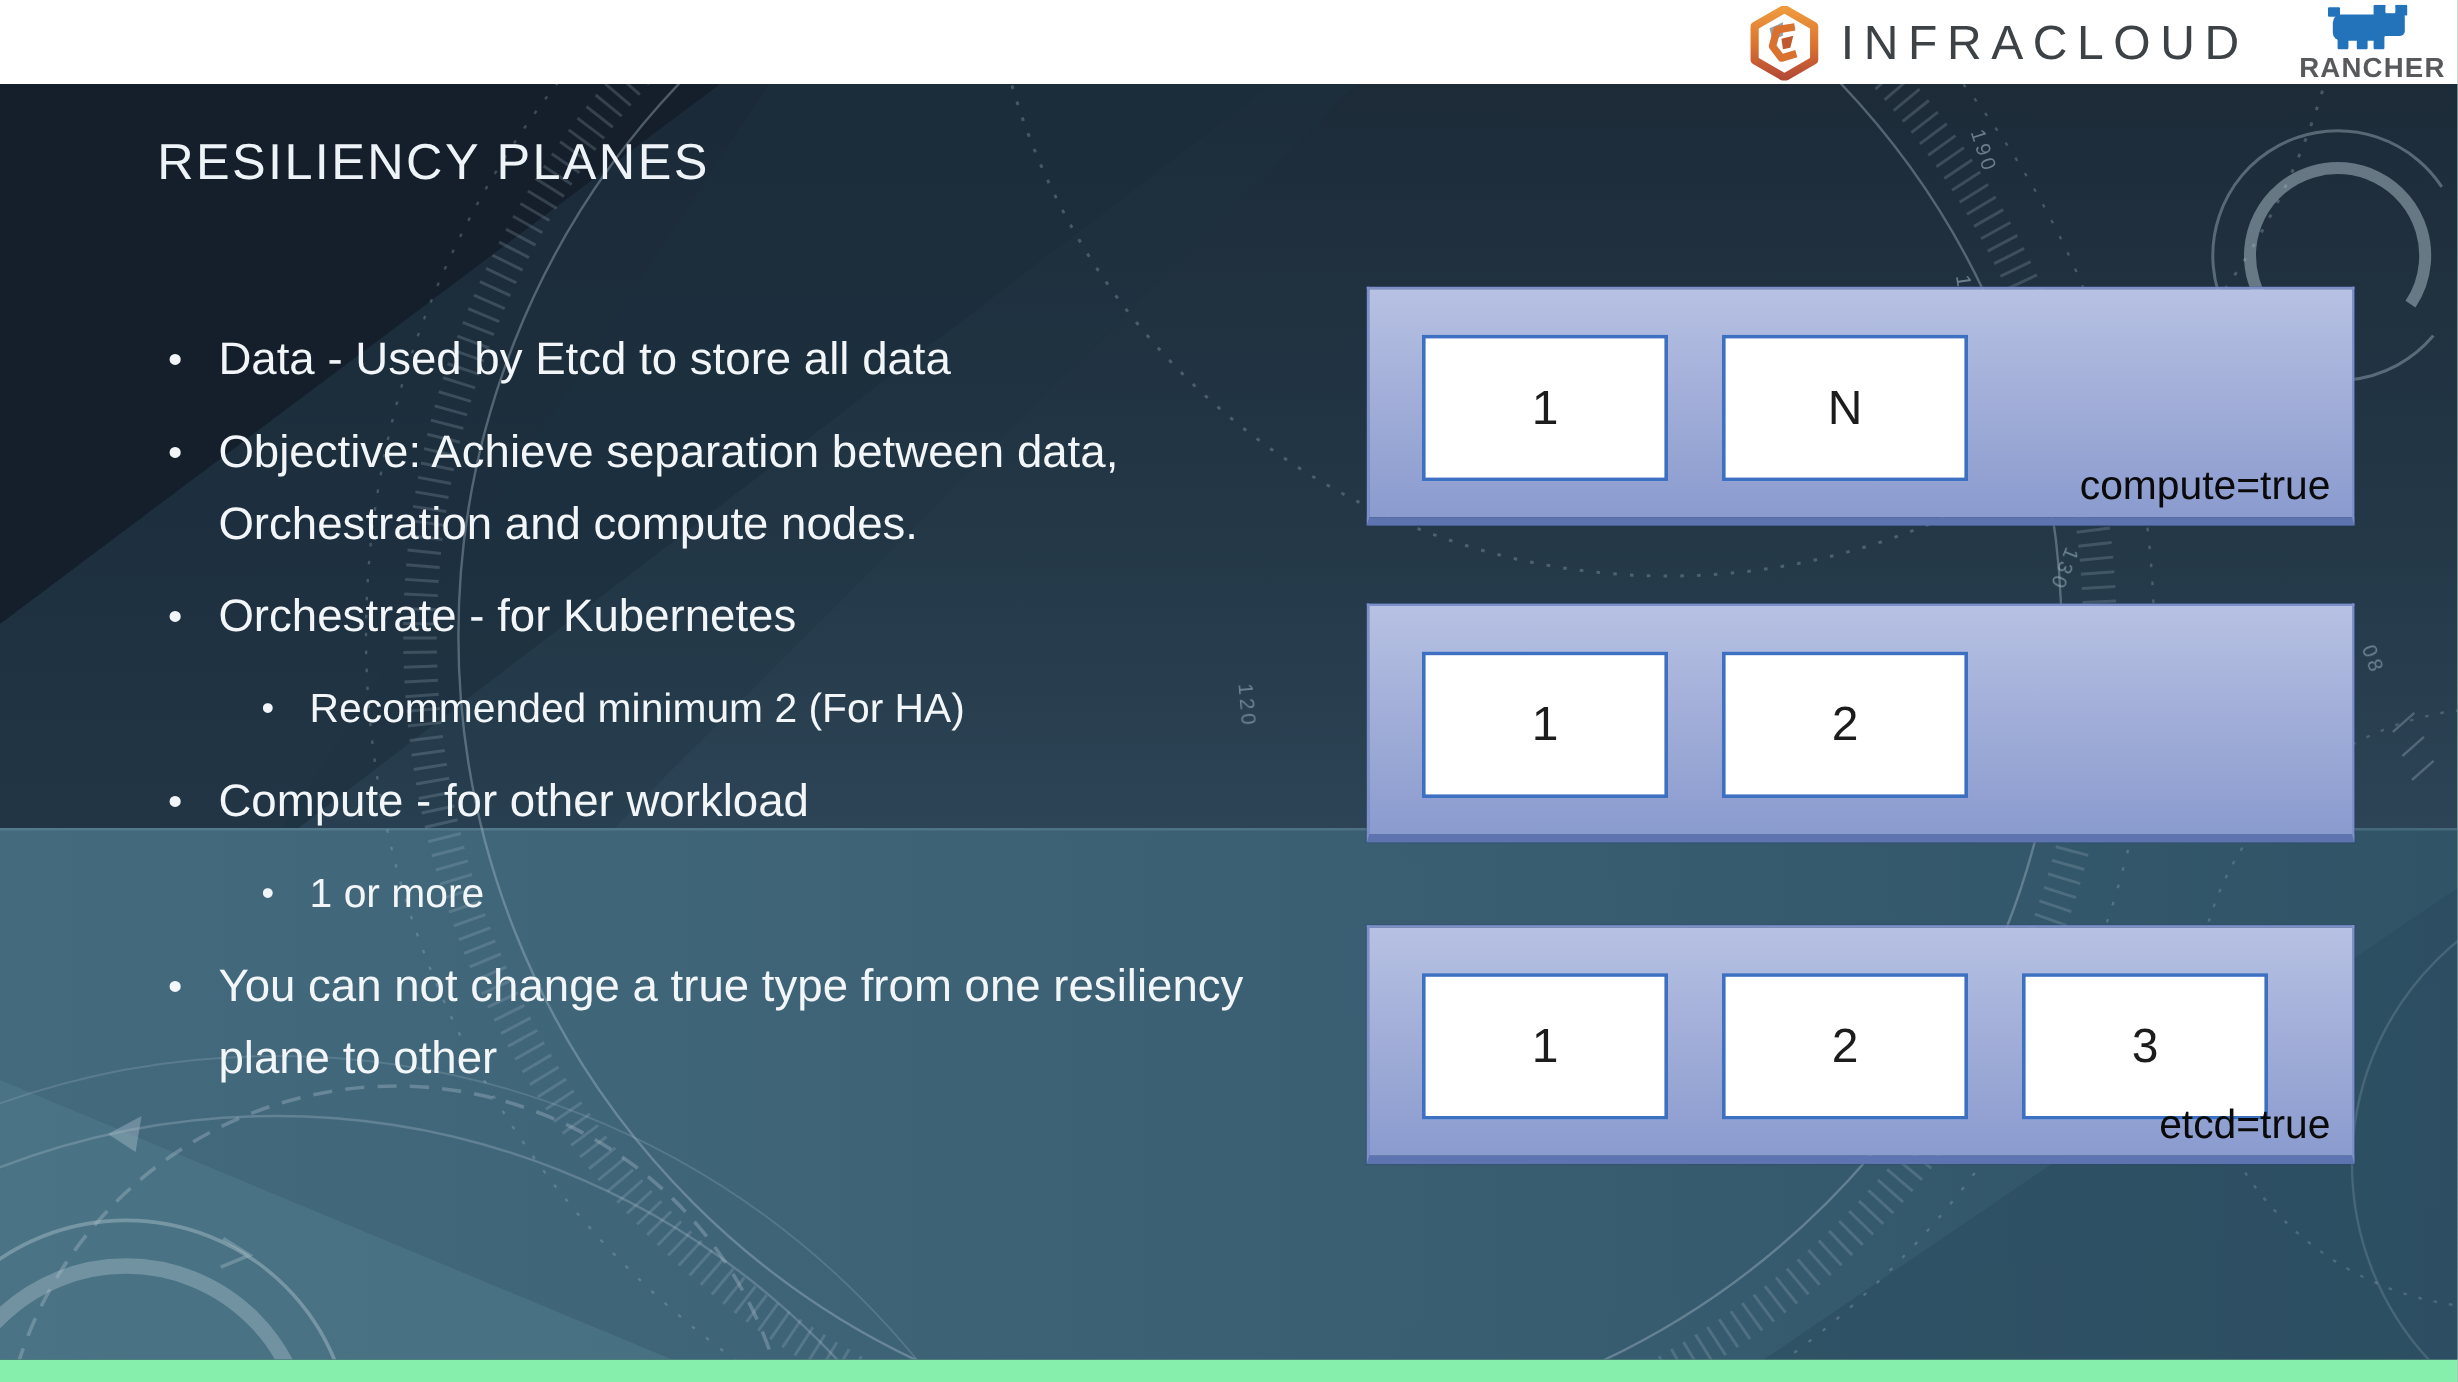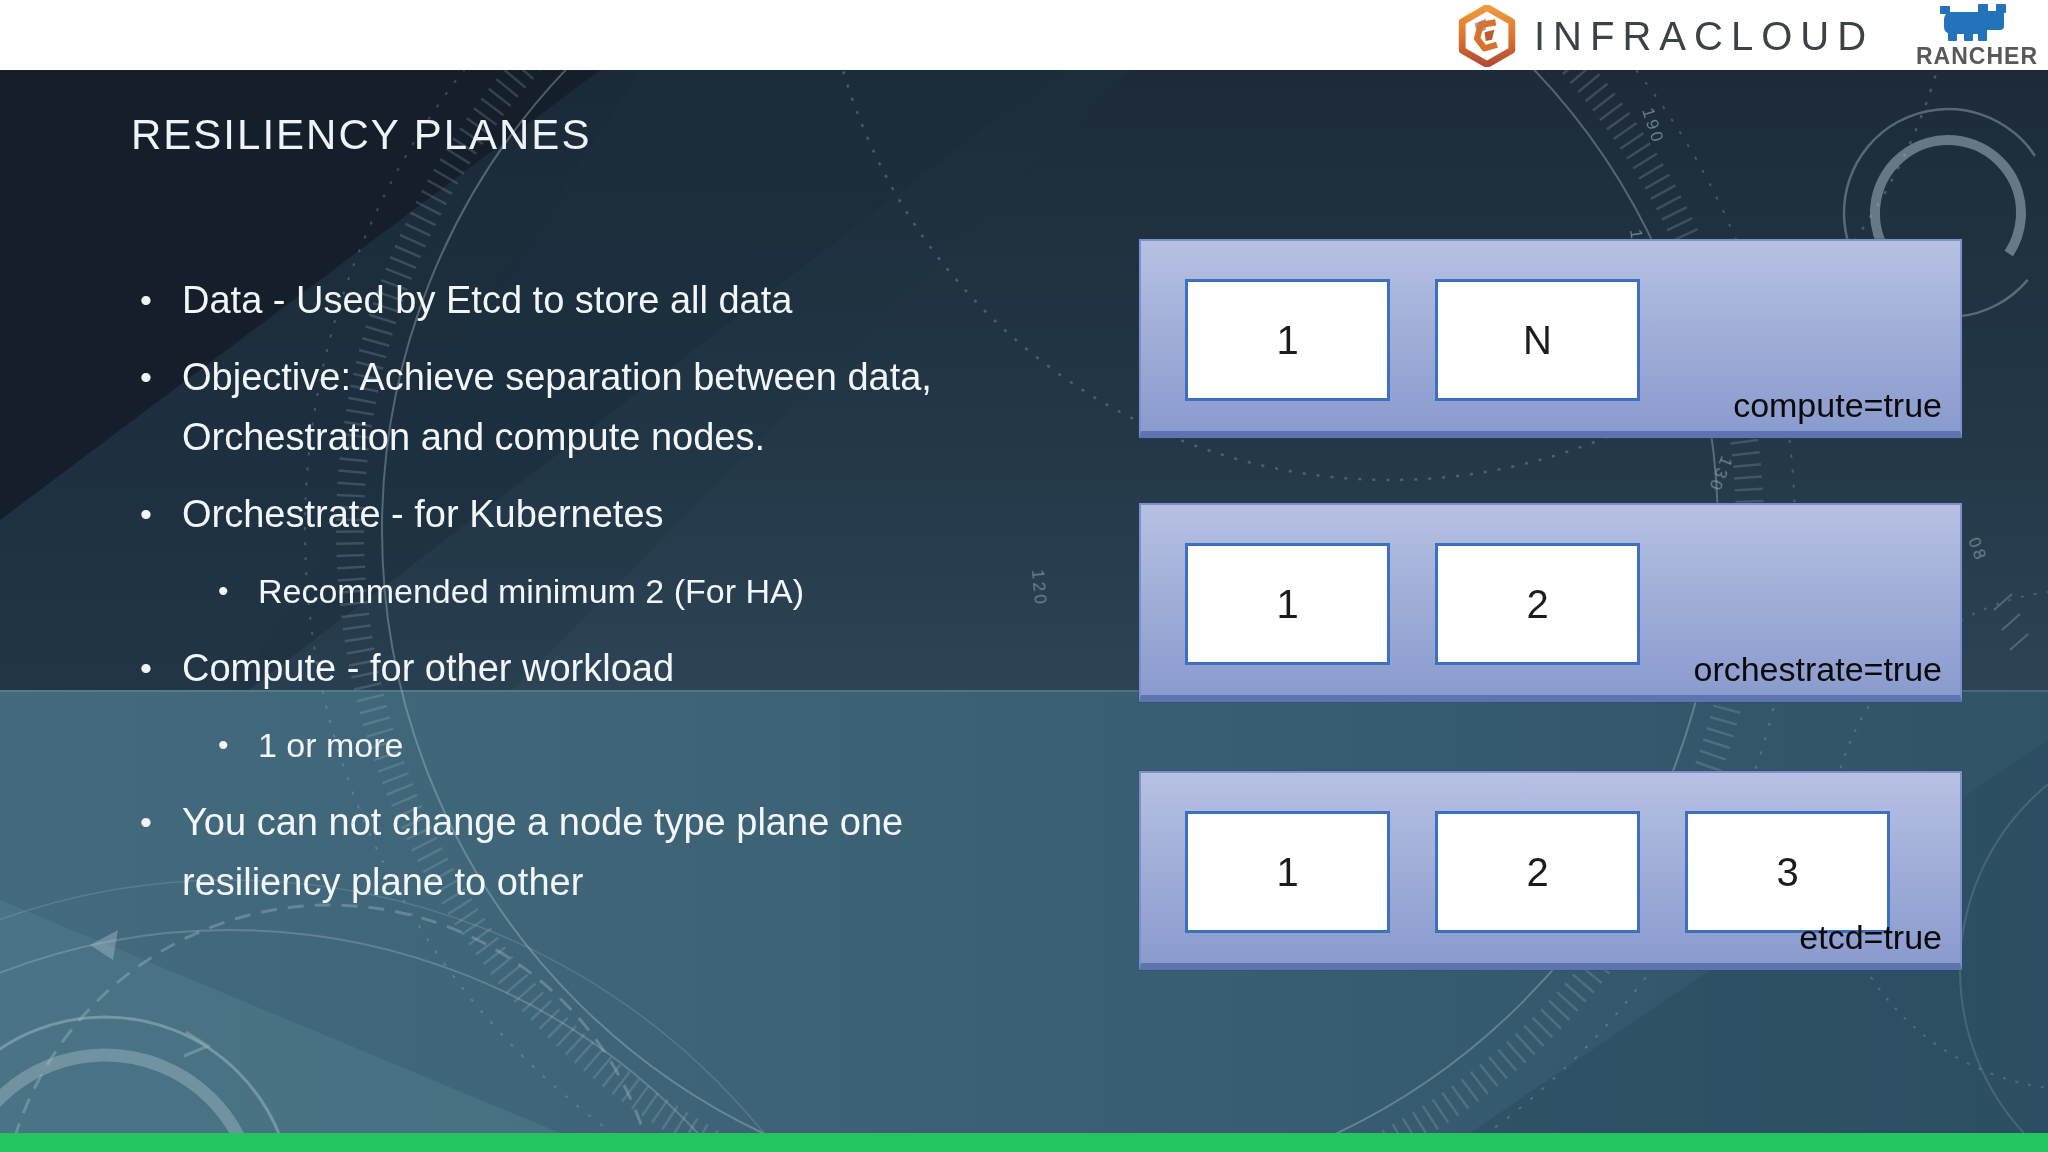"INFRACLOUD" .screen { background: #22c55e -> #86efac }
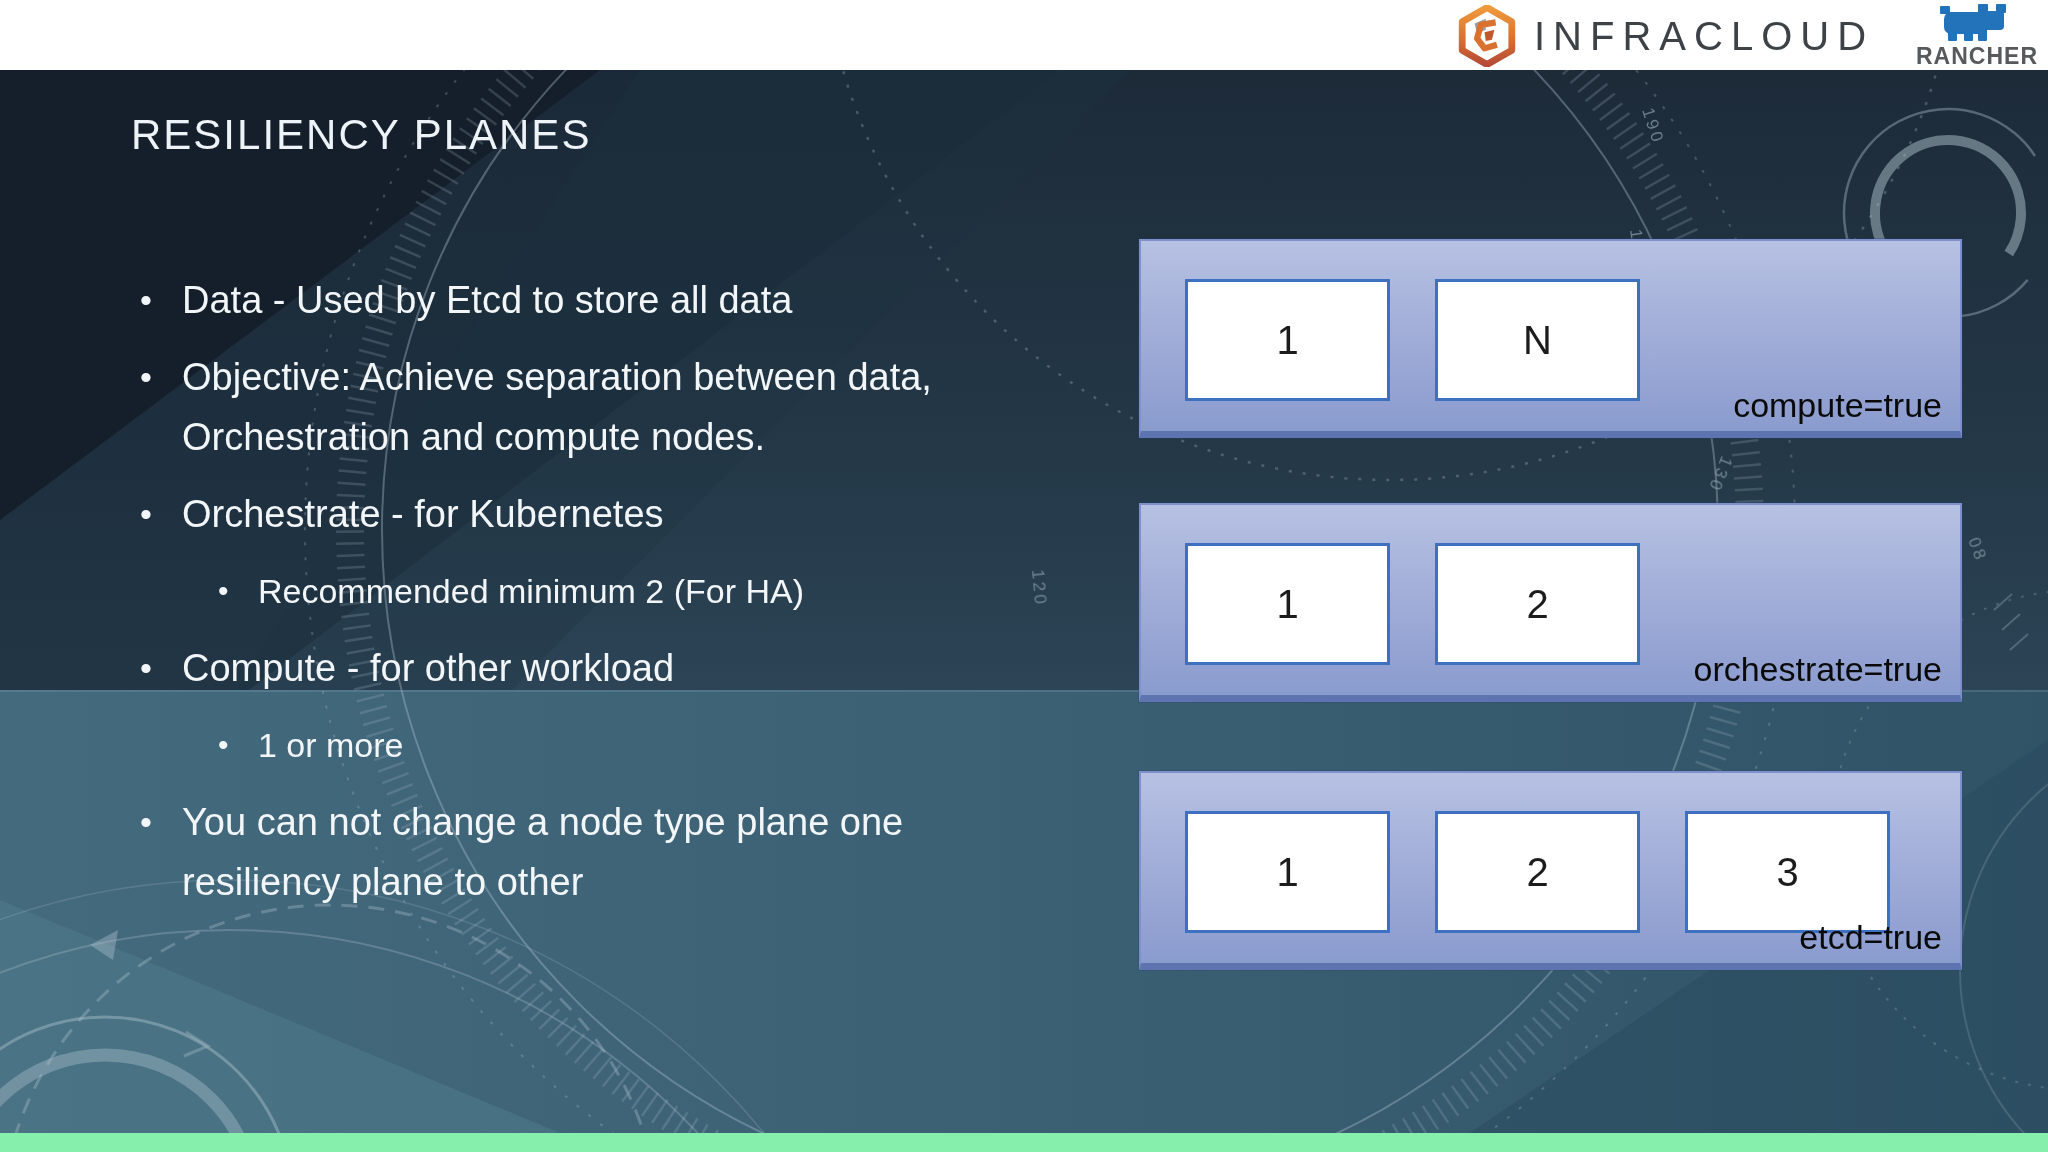"orchestrate=true" div.panel-label { html: <div>orchestrate=true</div> -> none }
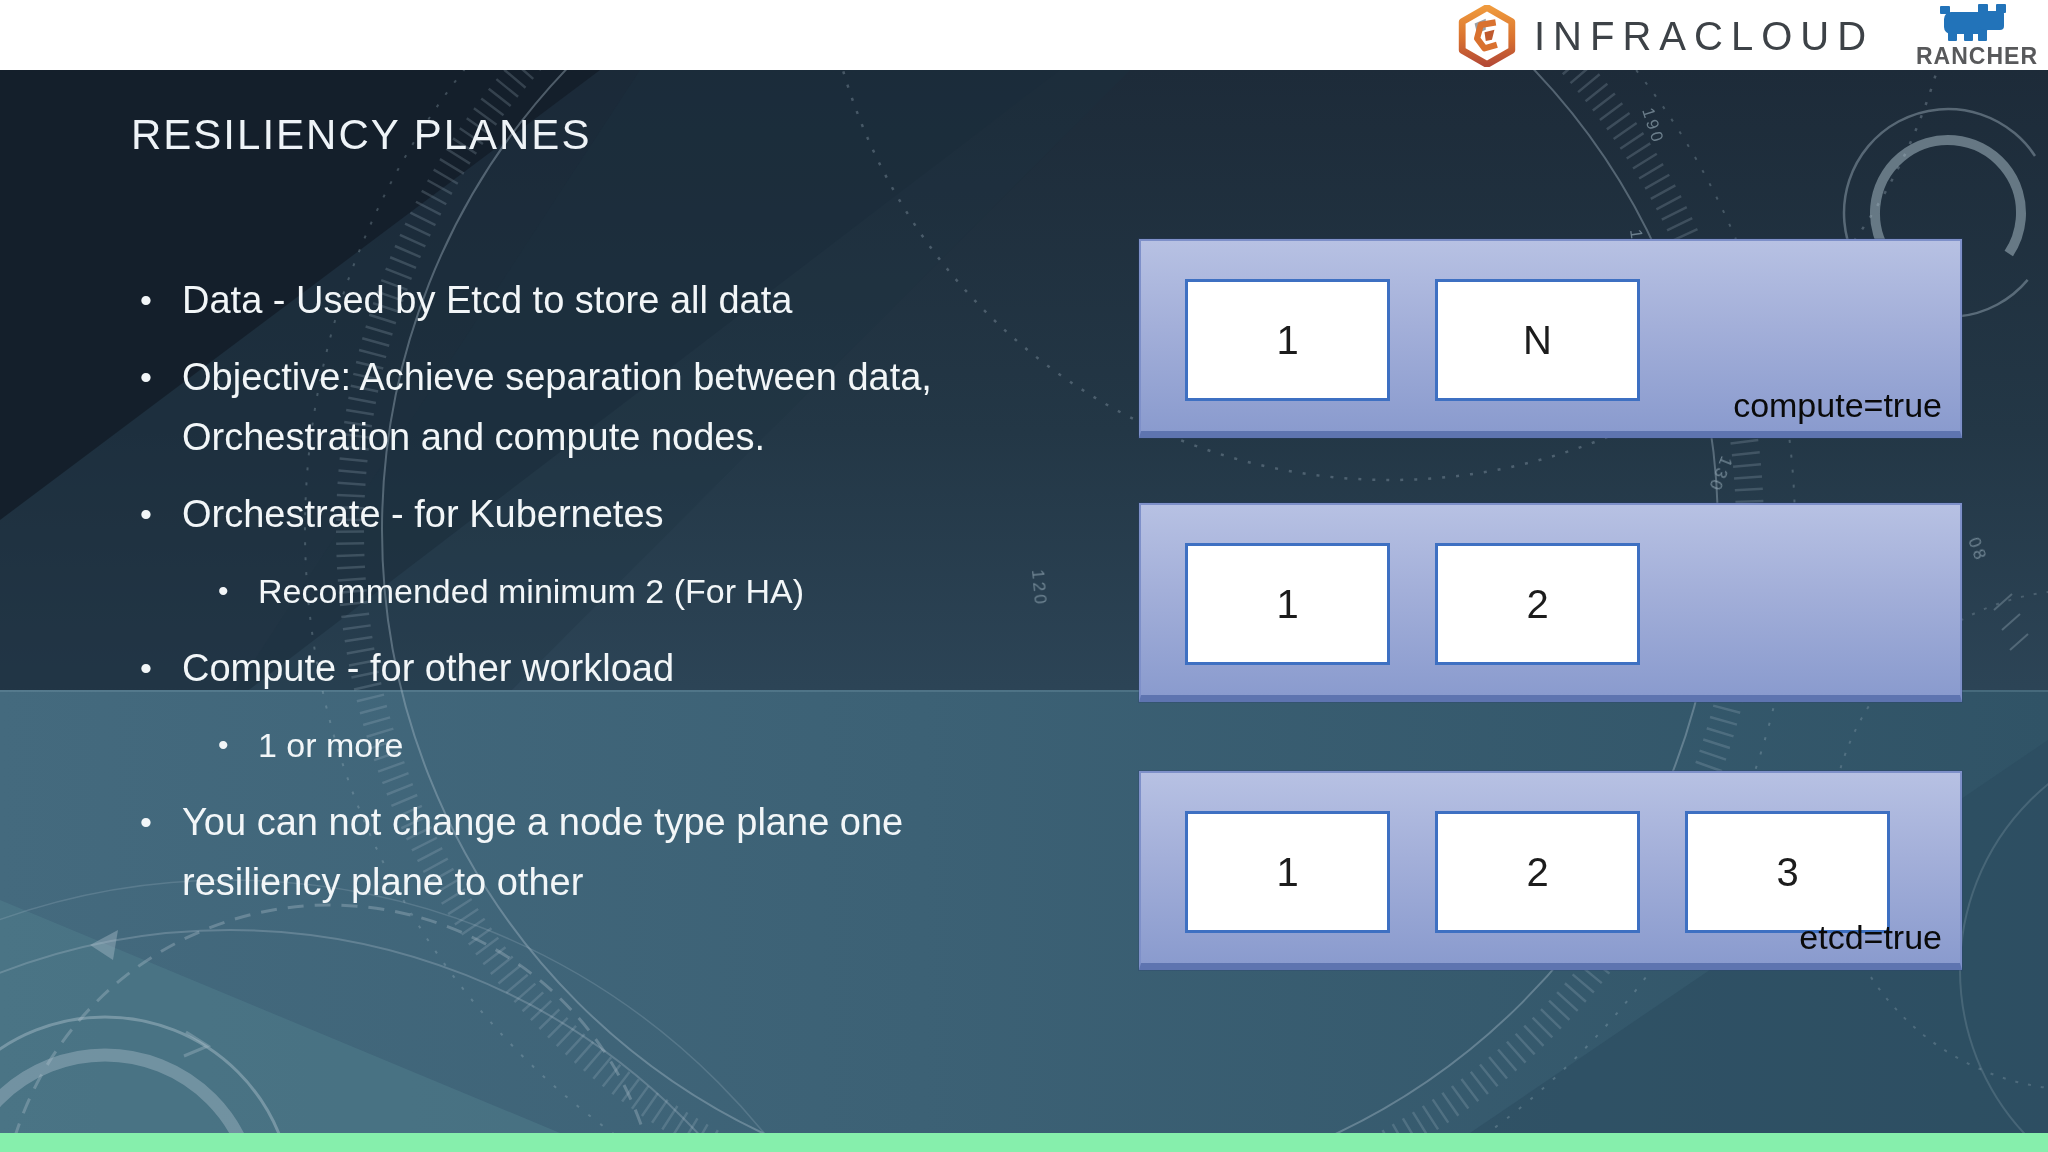"You can not change a" div.bullet { text: node type plane -> true type from }
